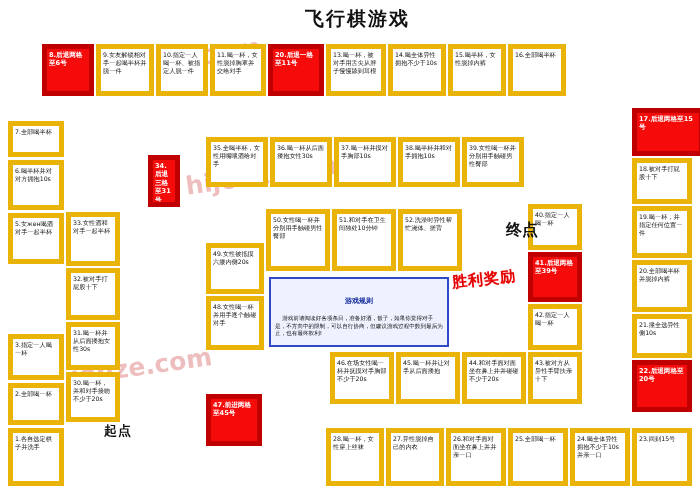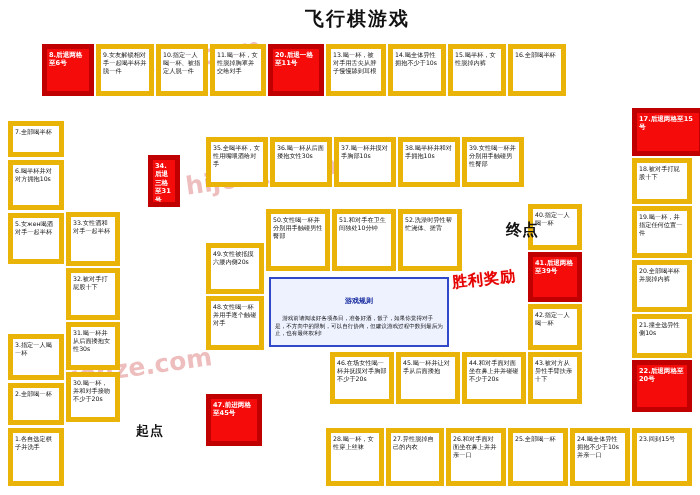"起点" .label.start { margin-left: 32px -> none }
